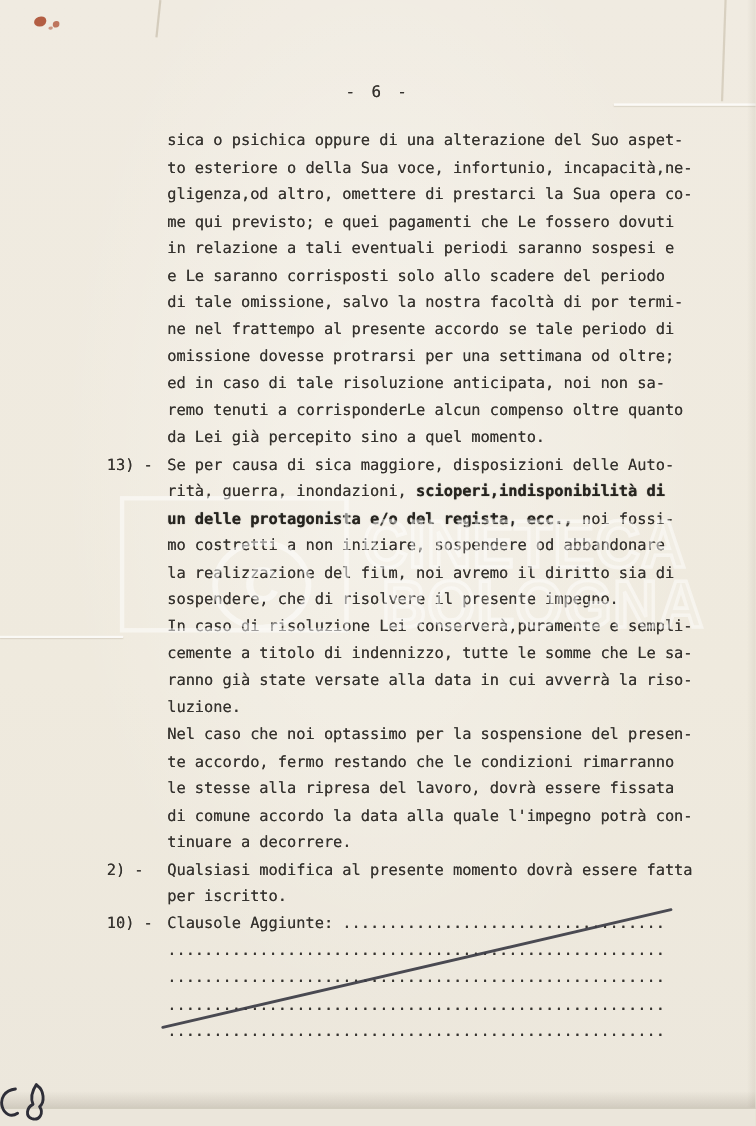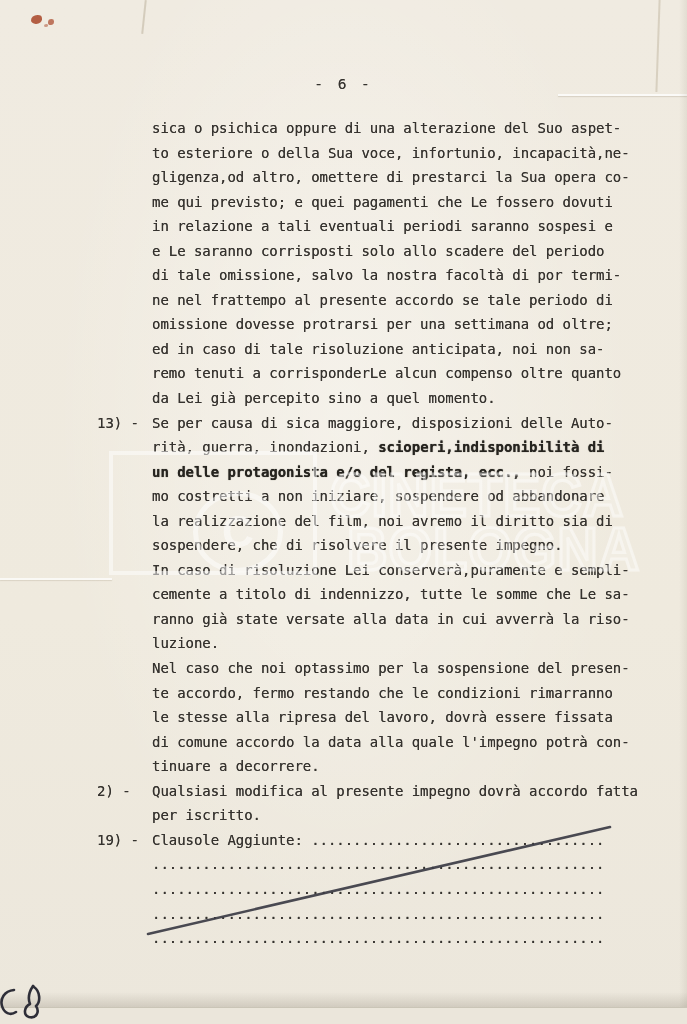"Qualsiasi modifica al presente impegno" span.pre { text: impegno dovrà accordo -> momento dovrà essere }
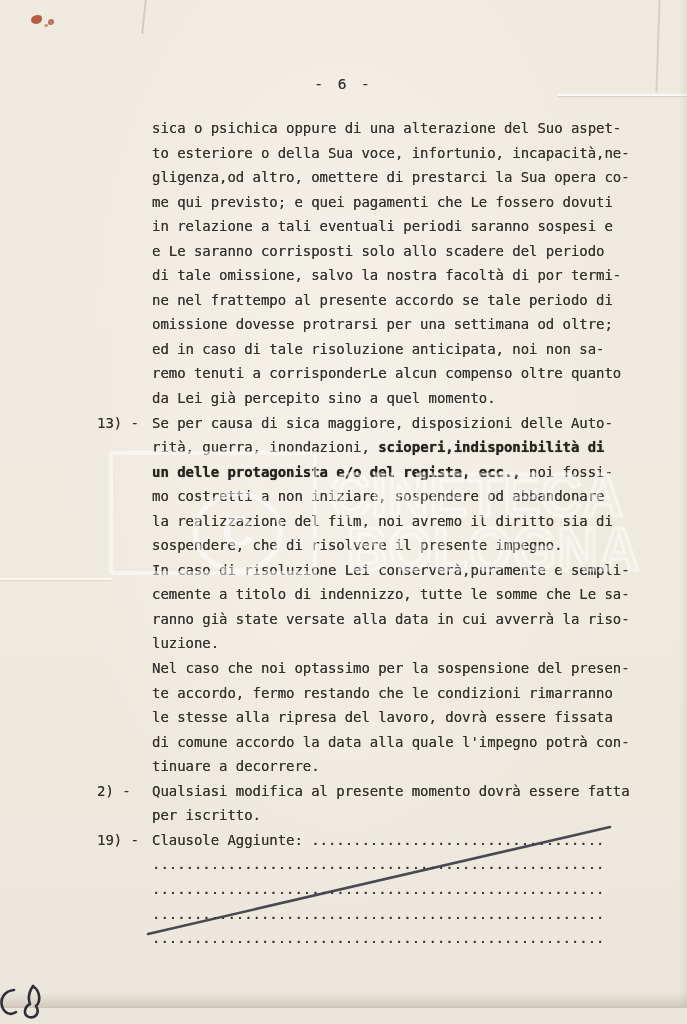"19) -" span.num { text: 19 -> 10 }
